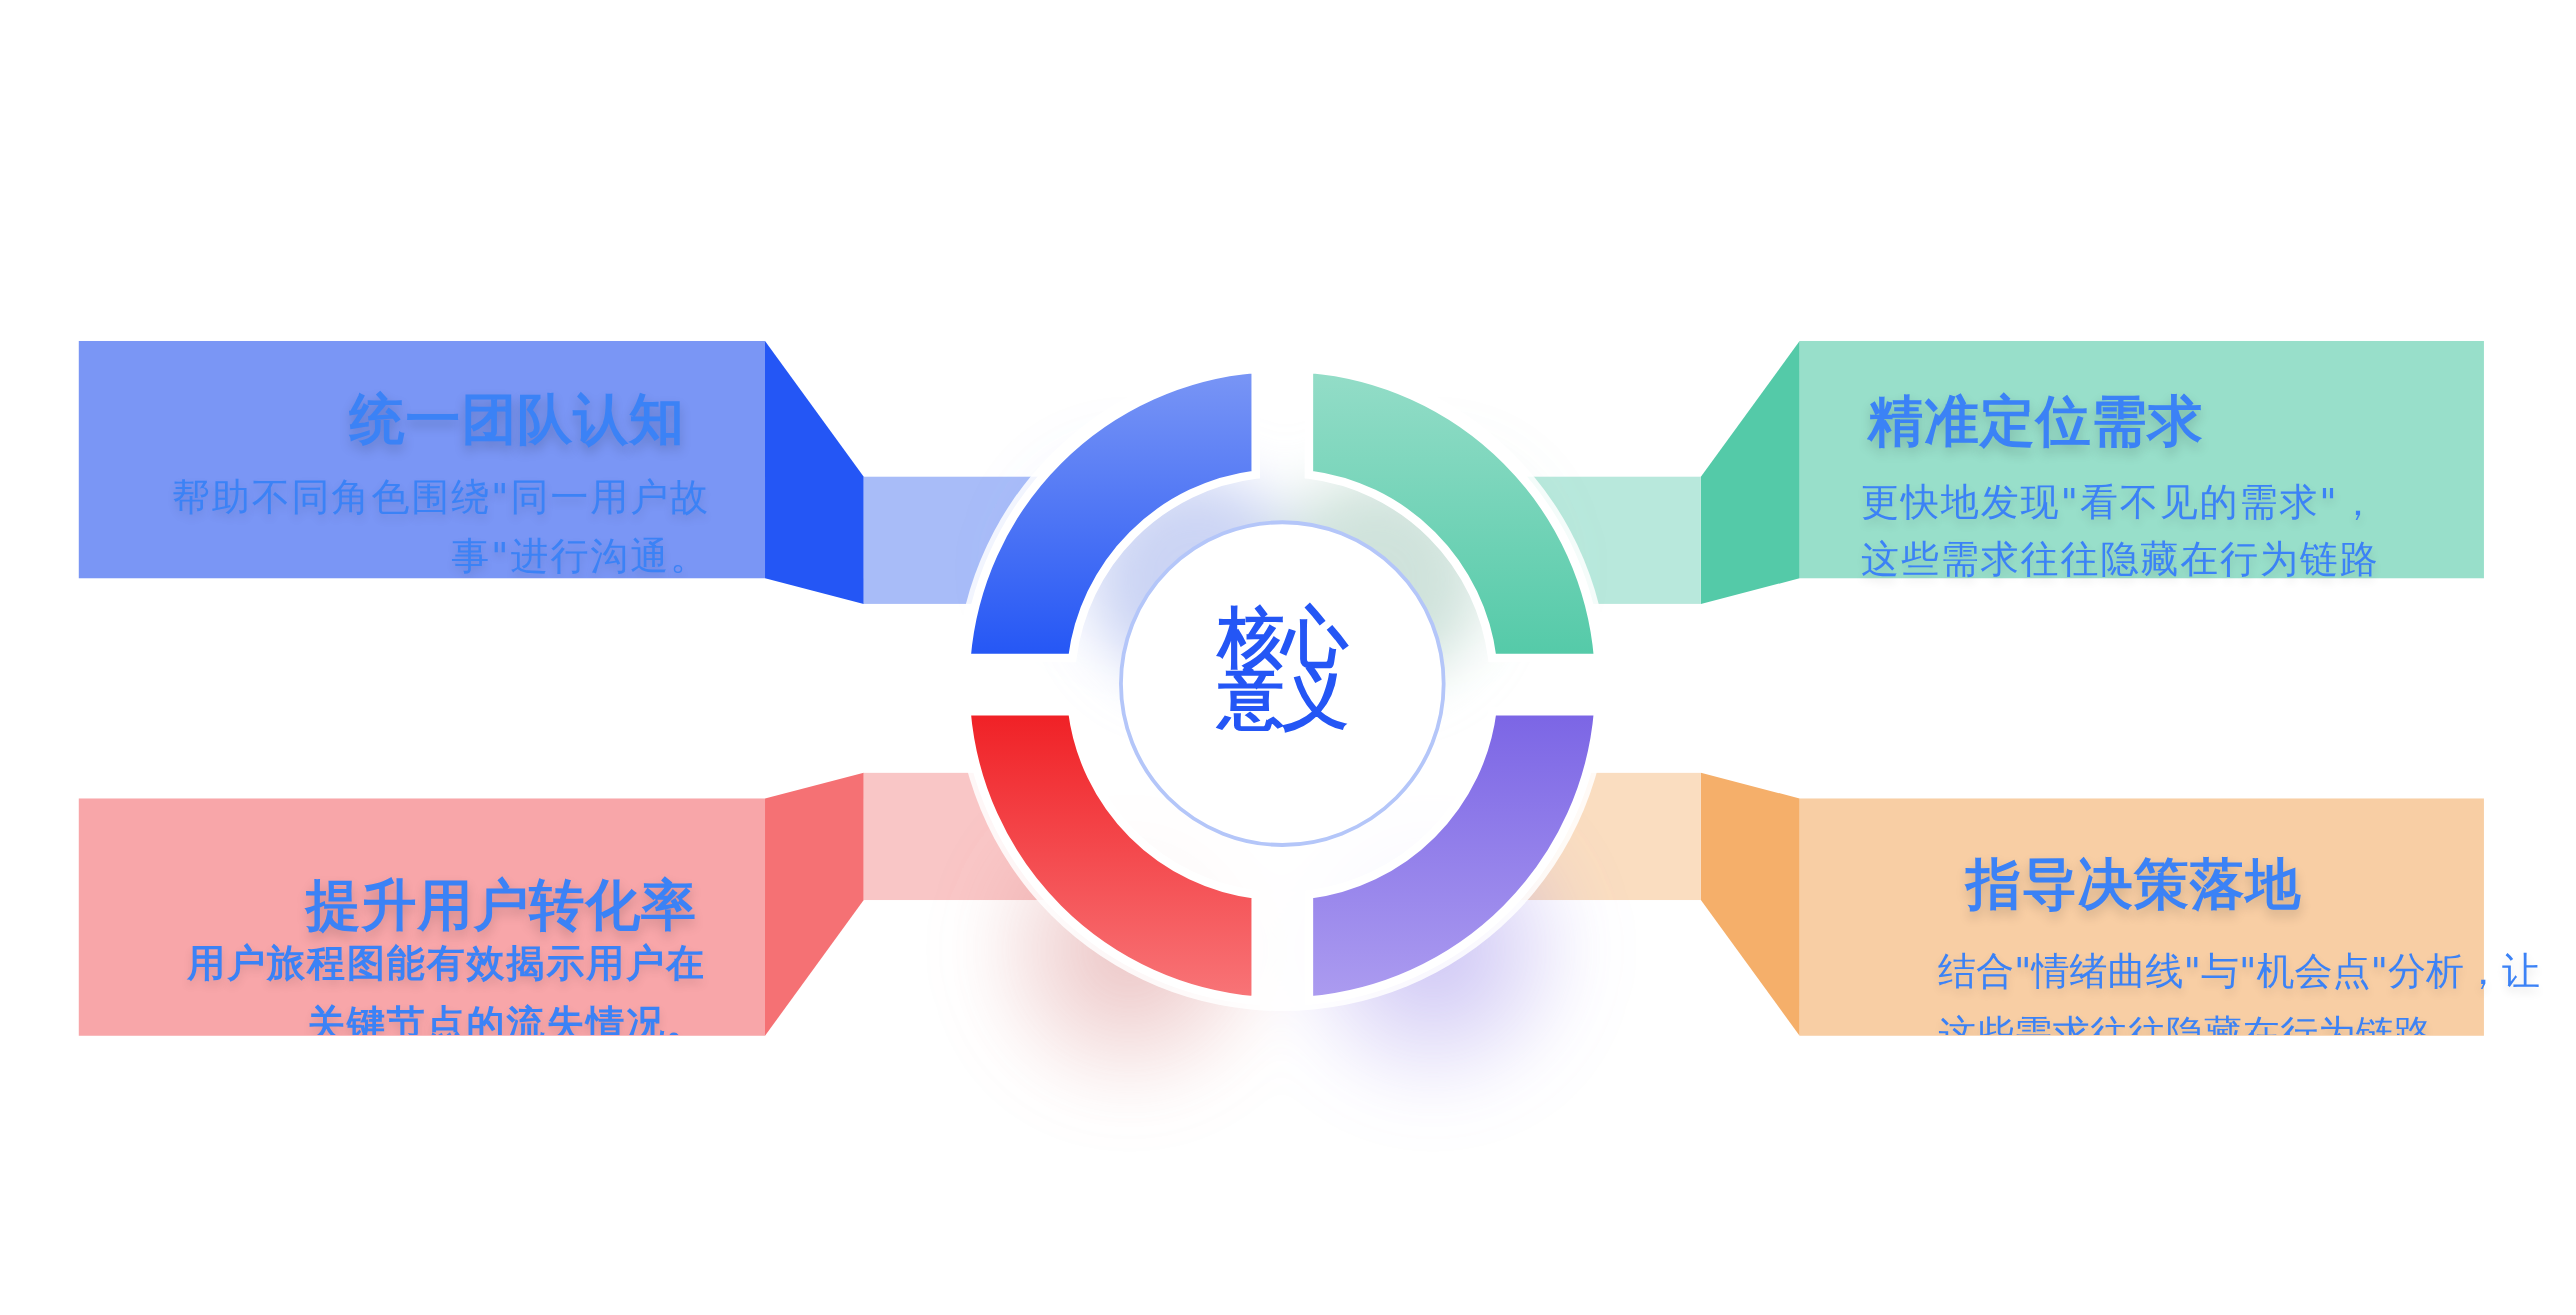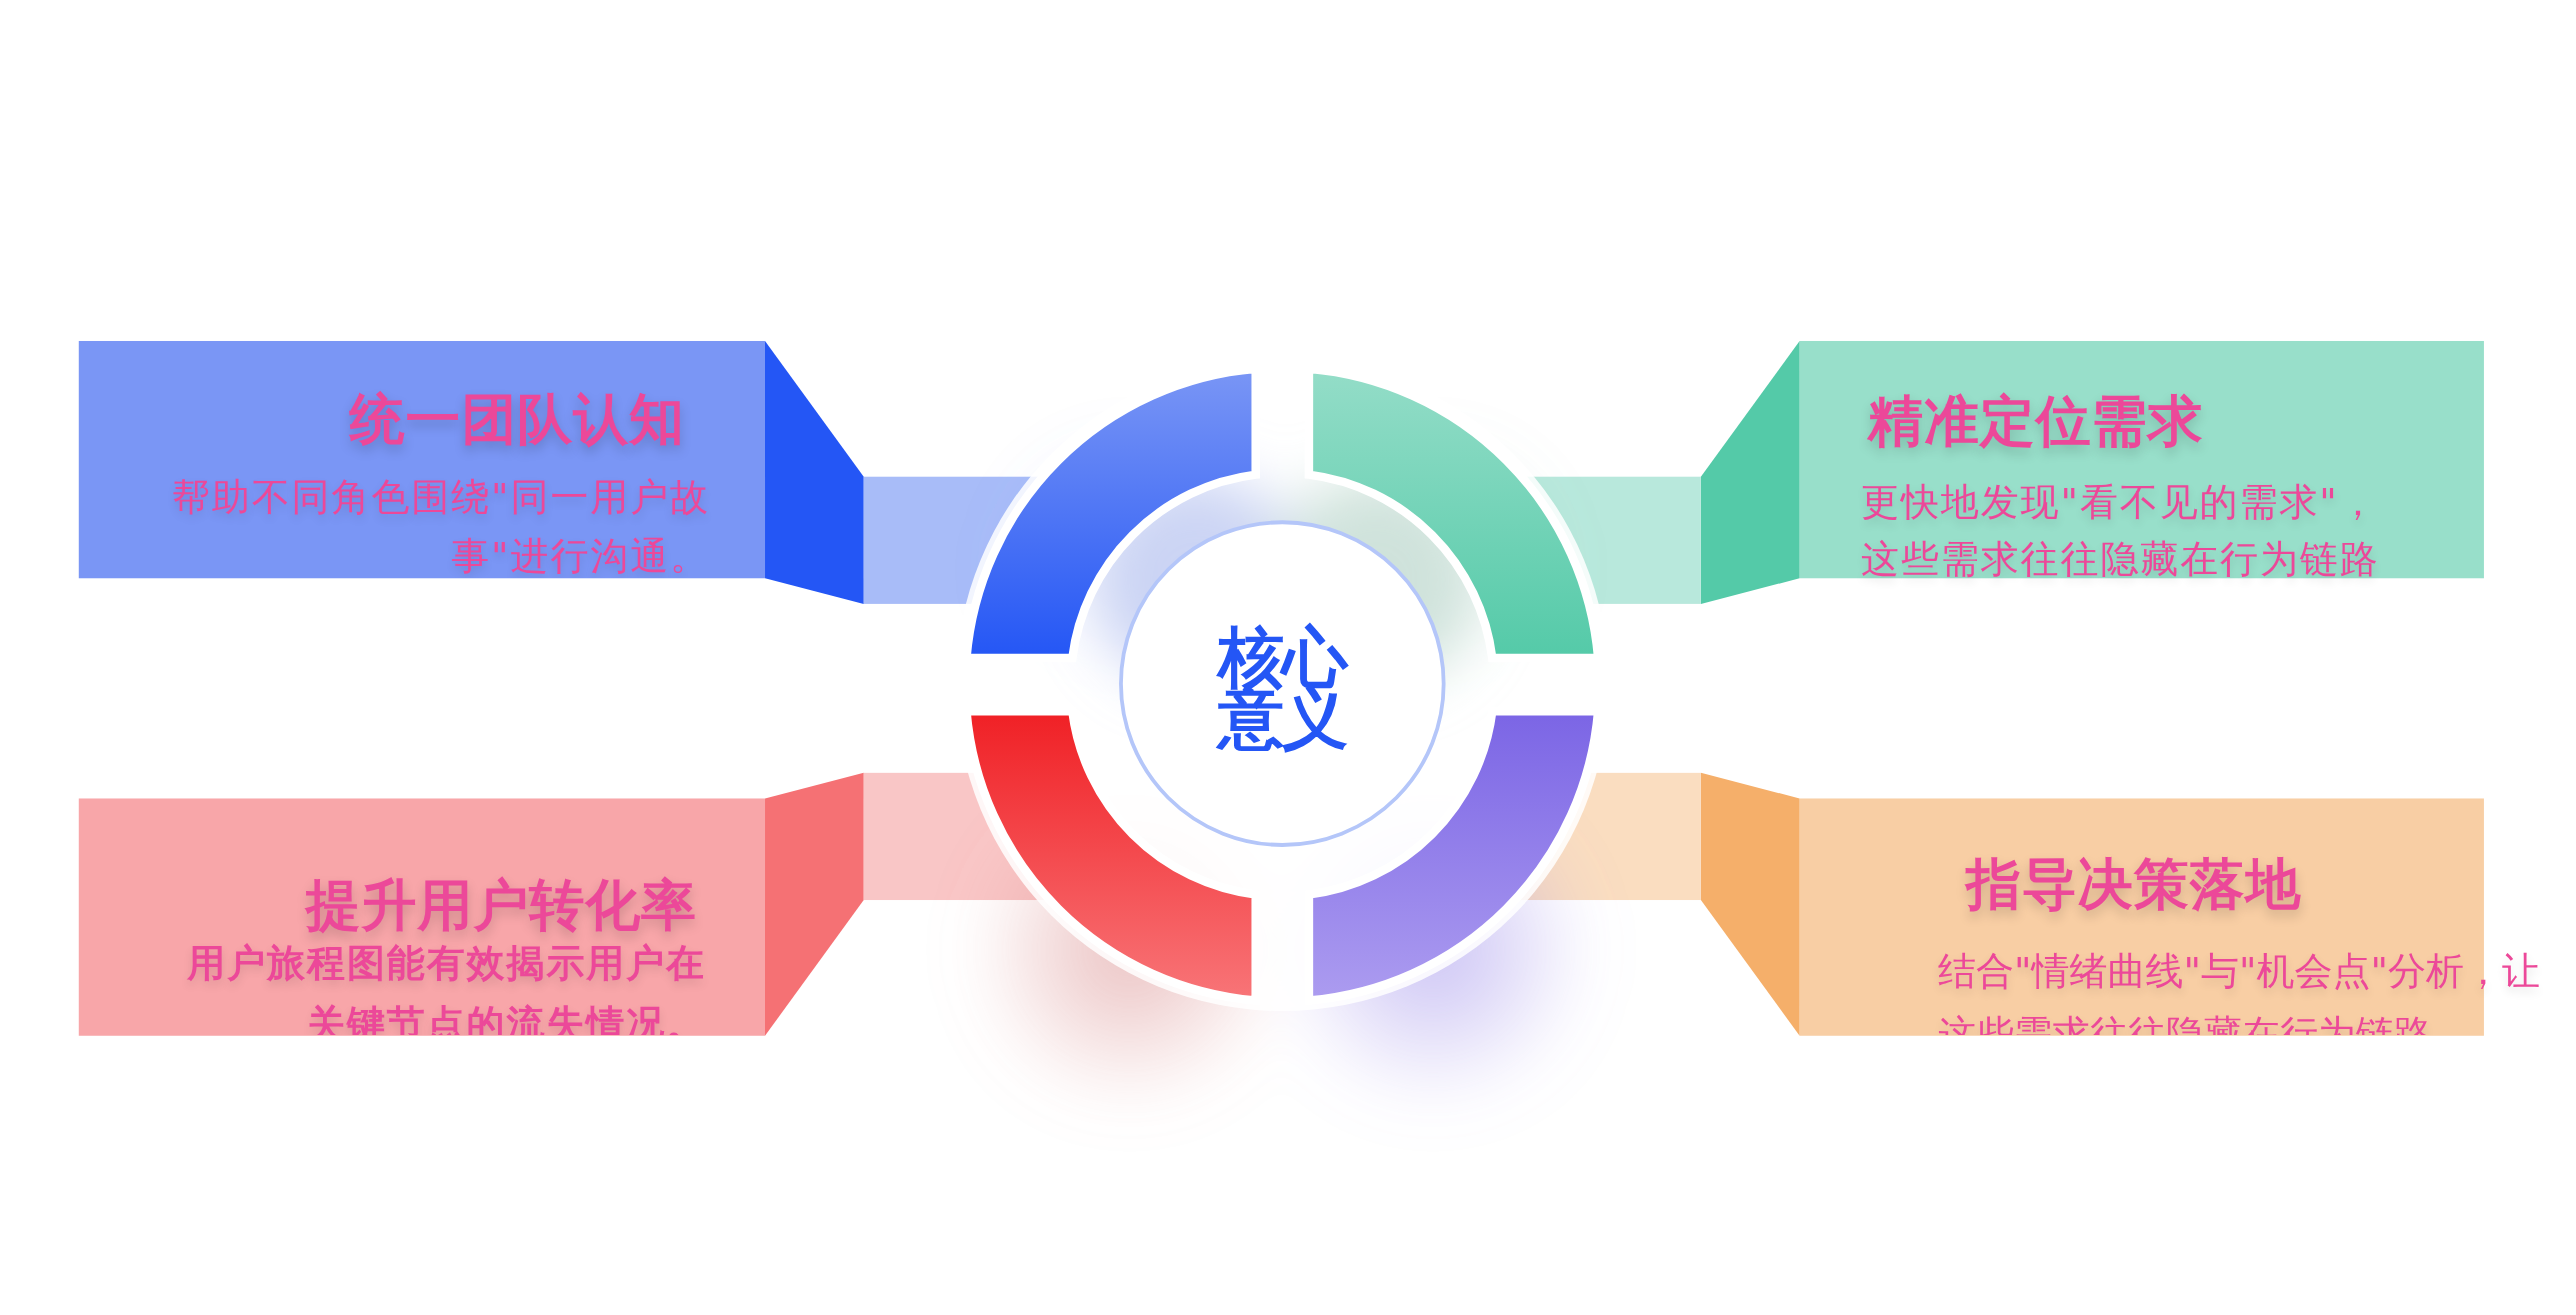"统一团队认知" .card-text { color: #ec4899 -> #3b82f6 }
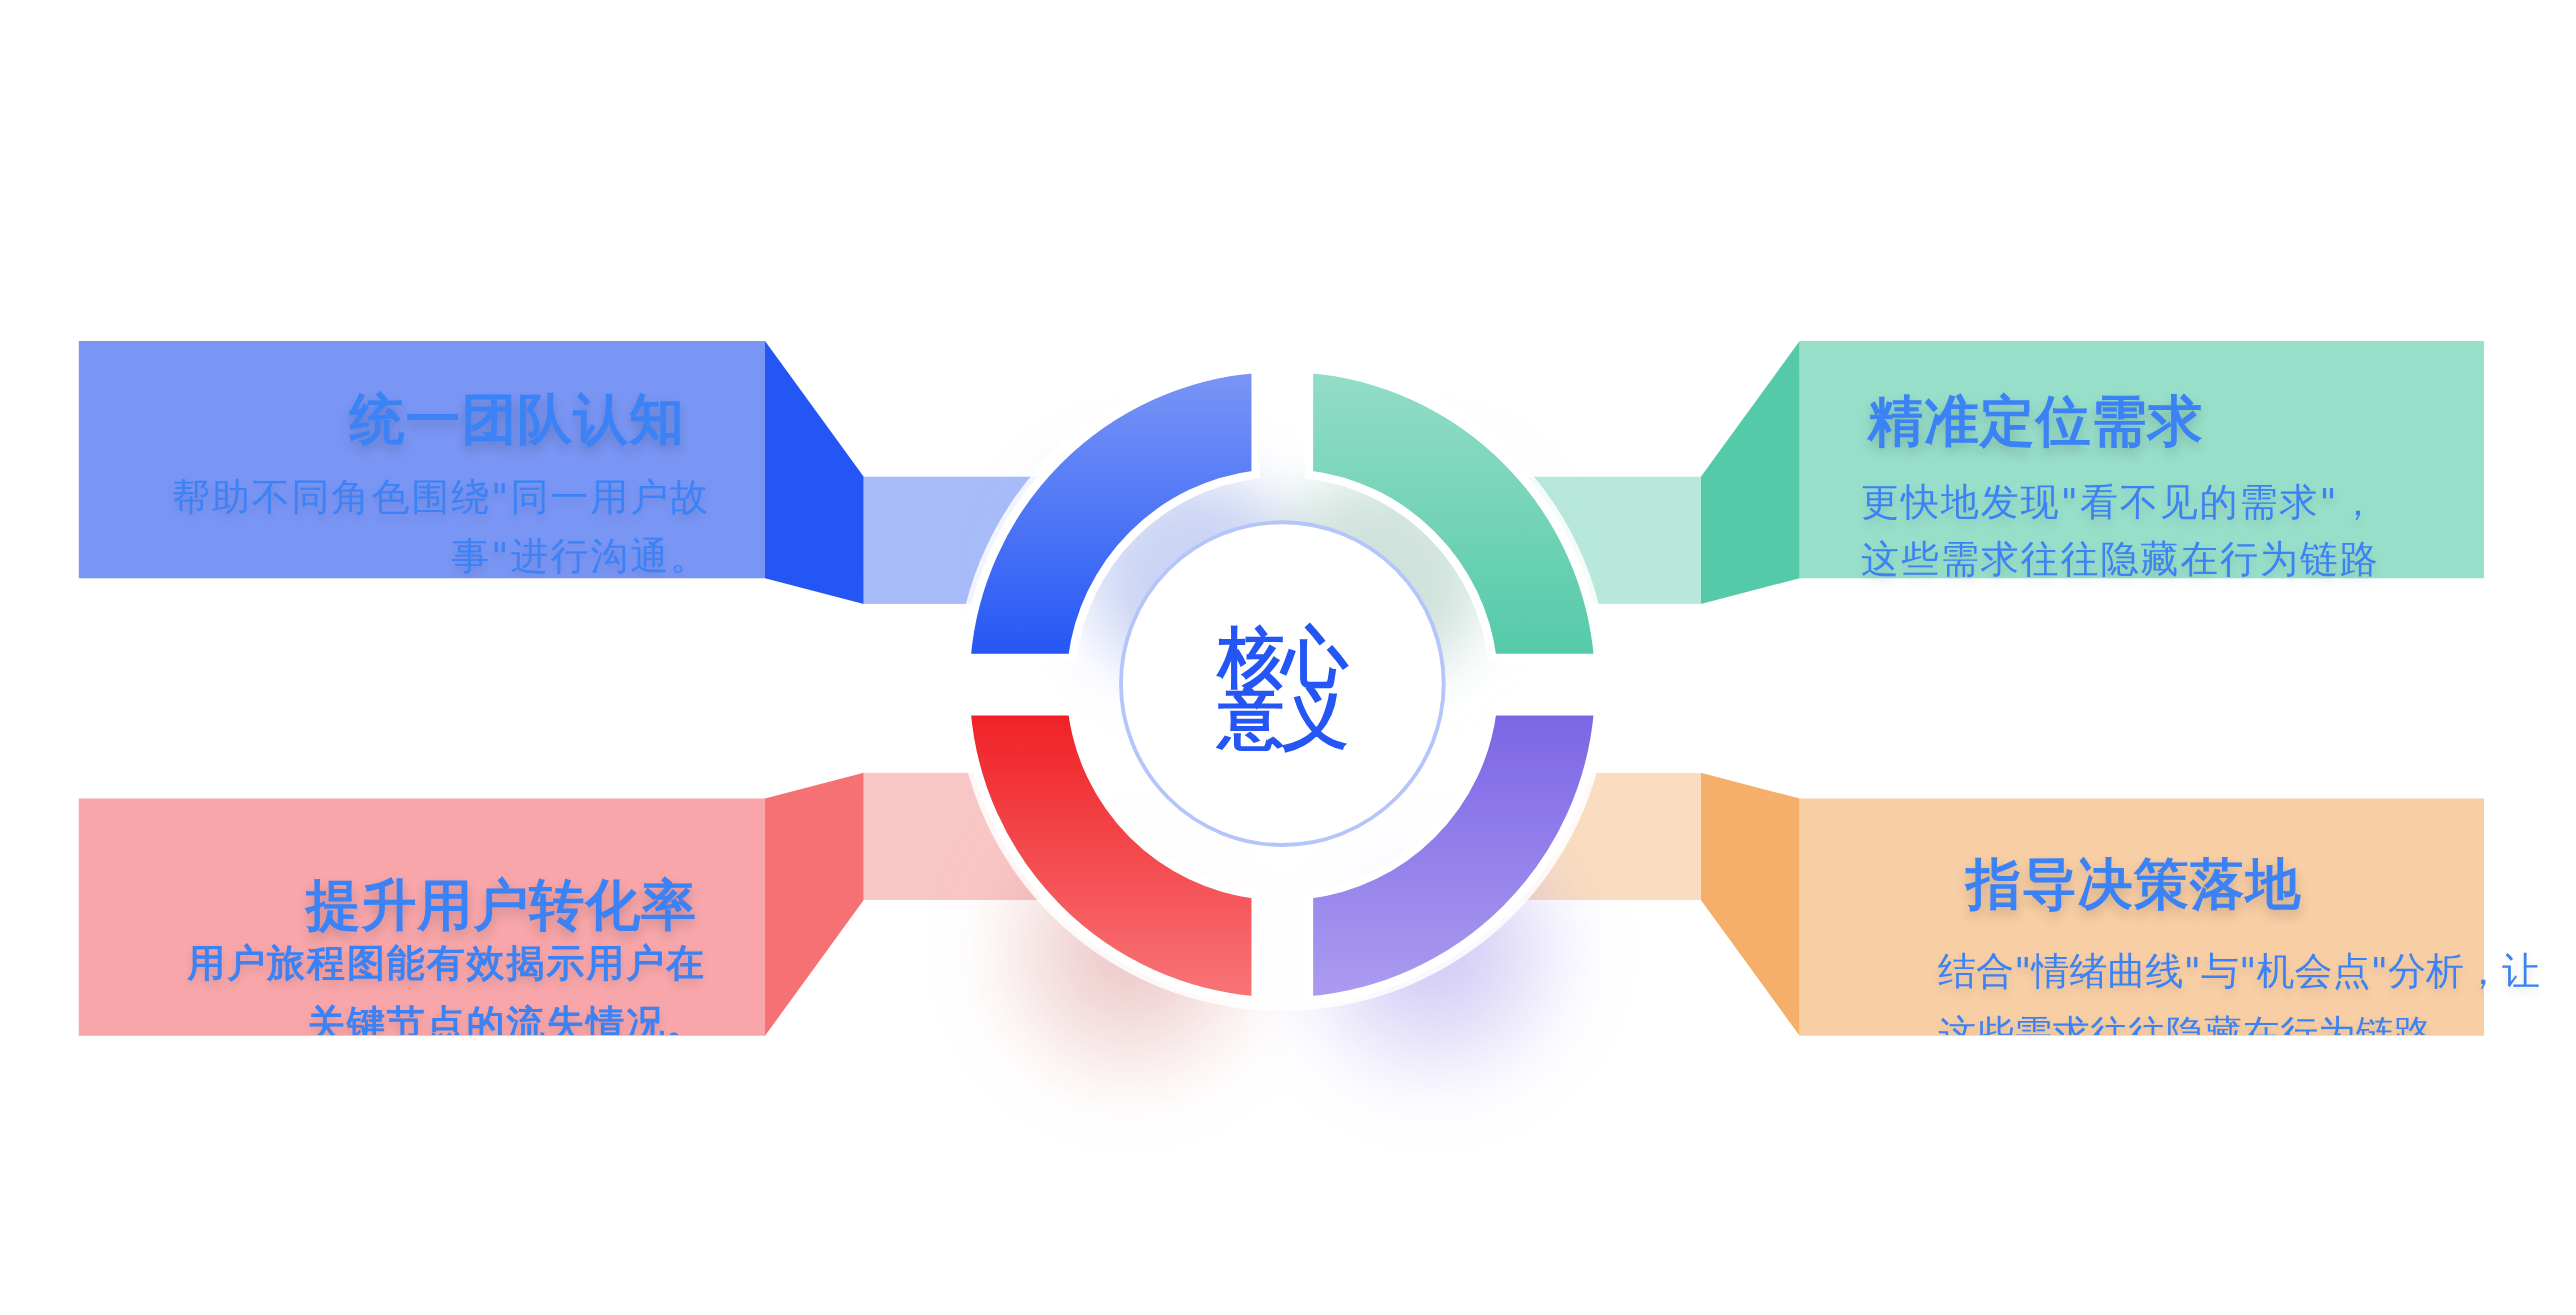"核心" .center-label { justify-content: flex-end -> flex-start }
